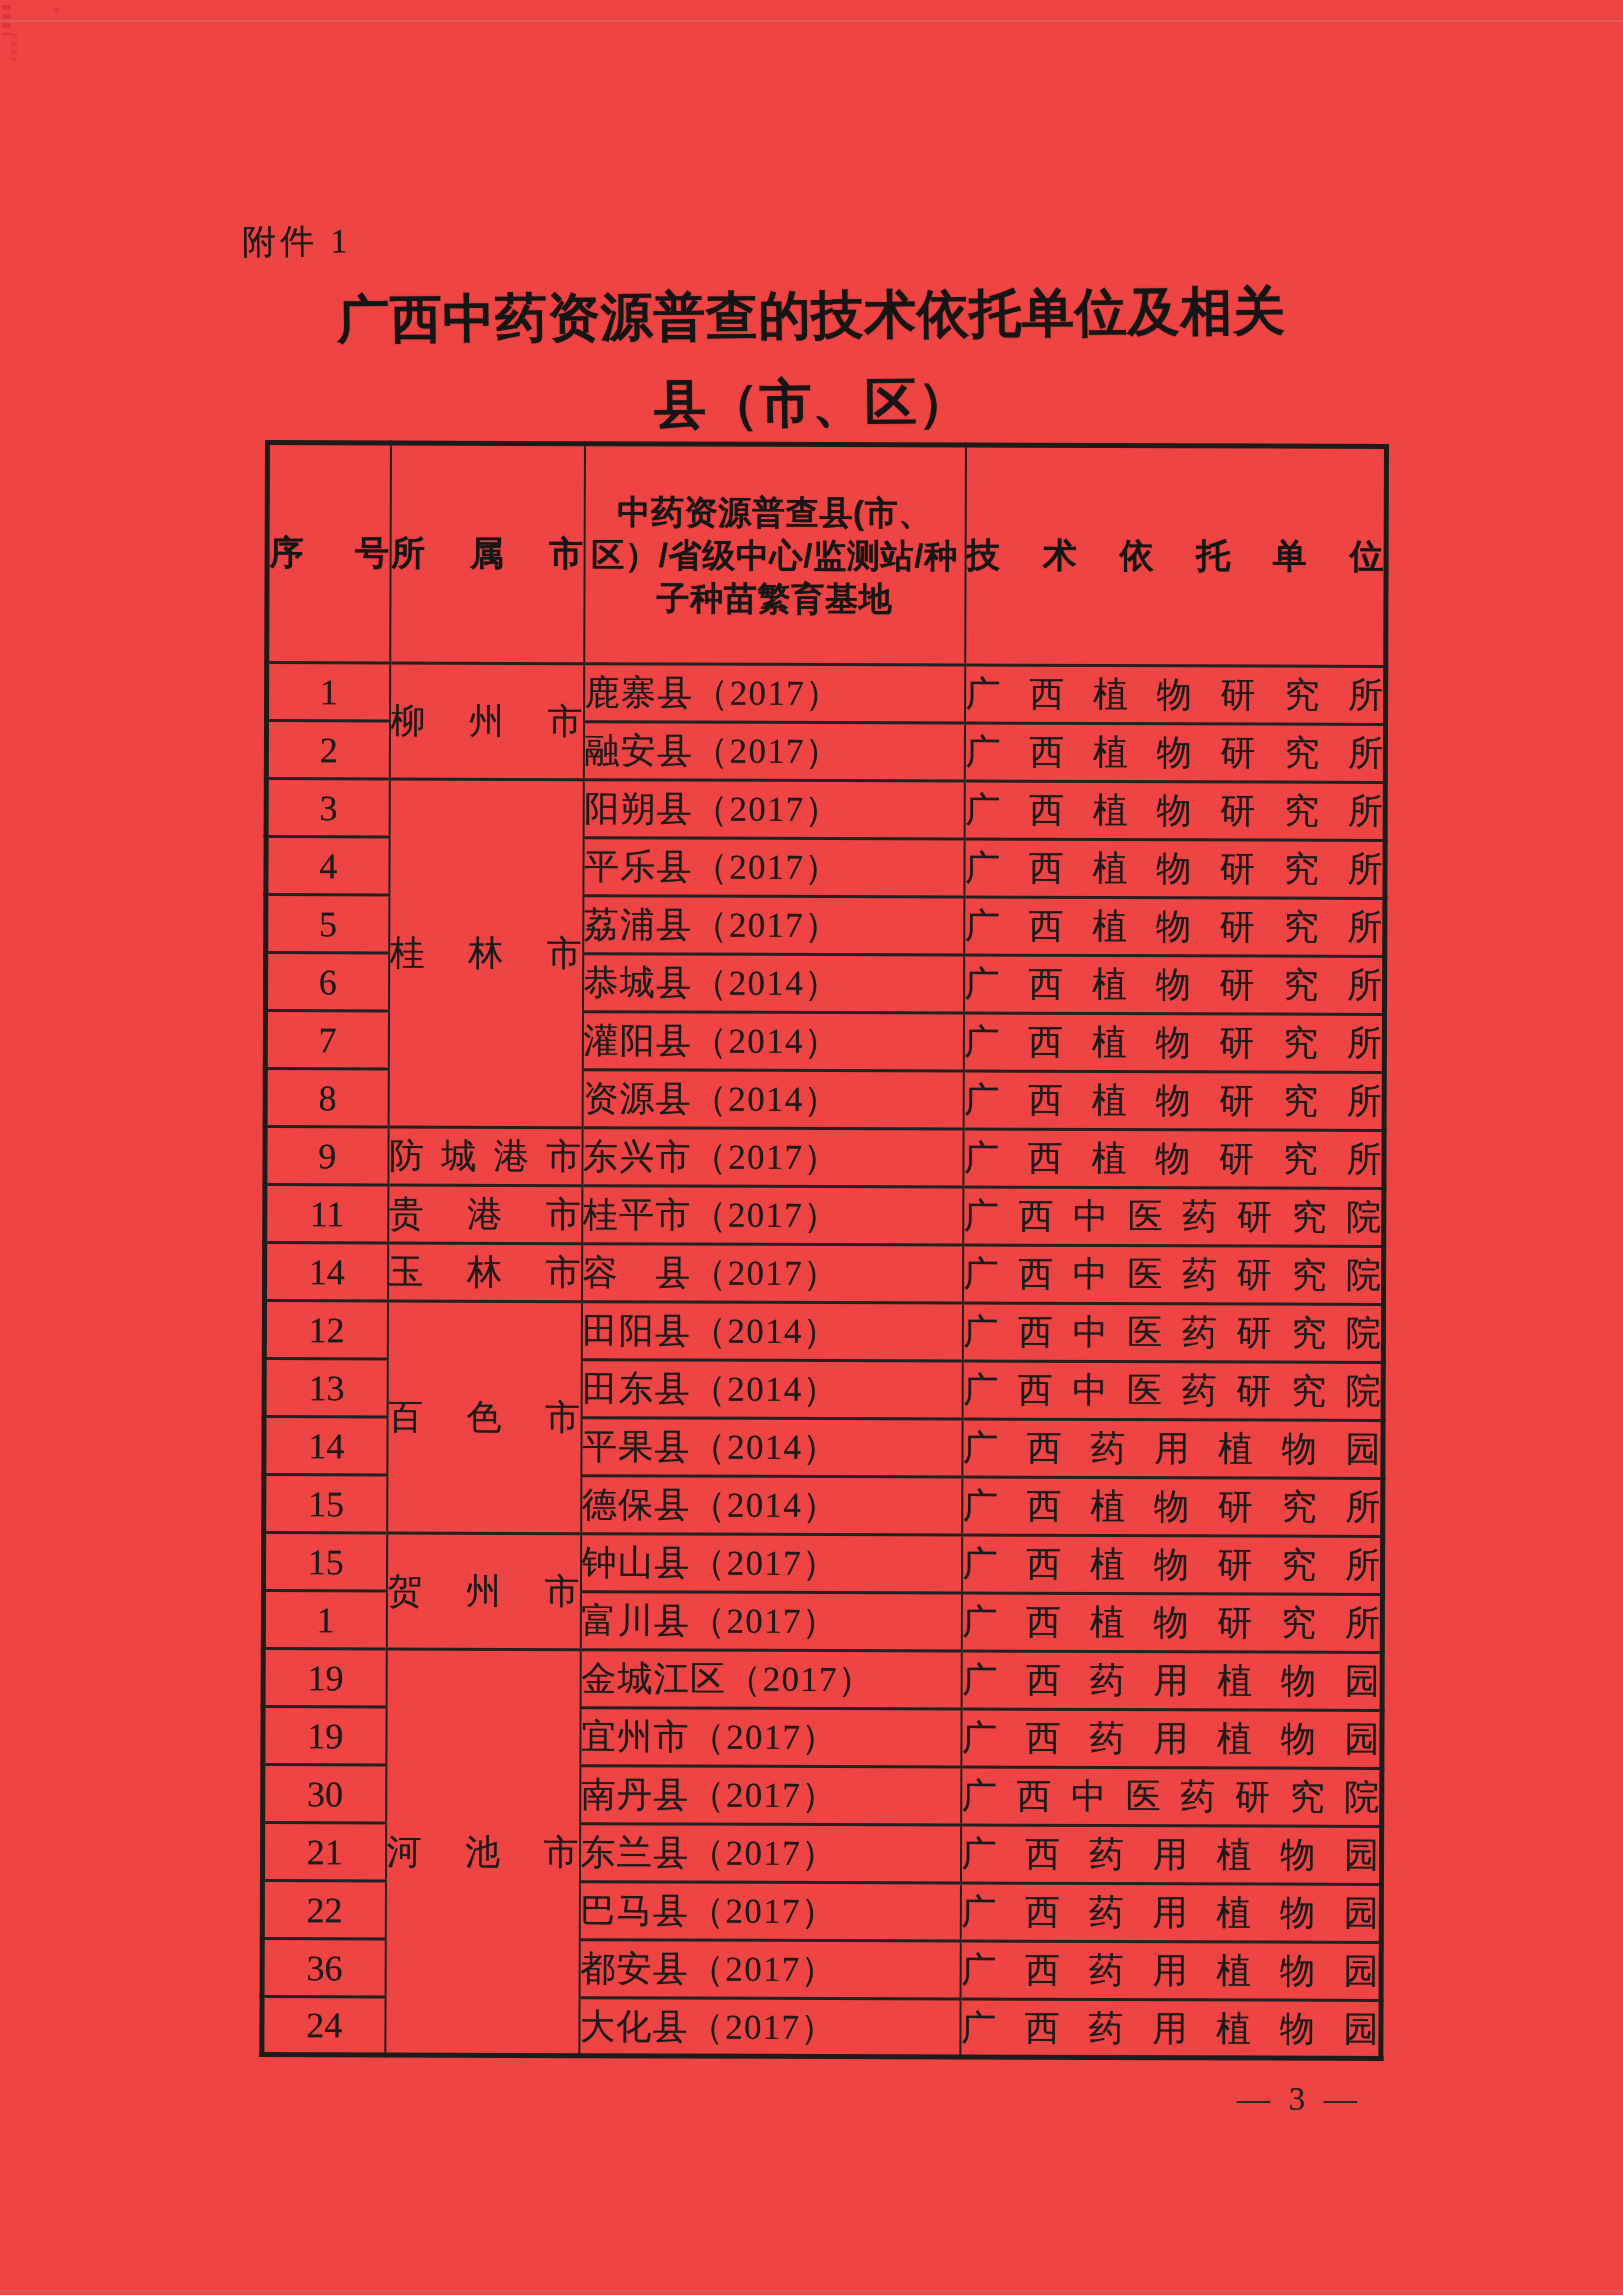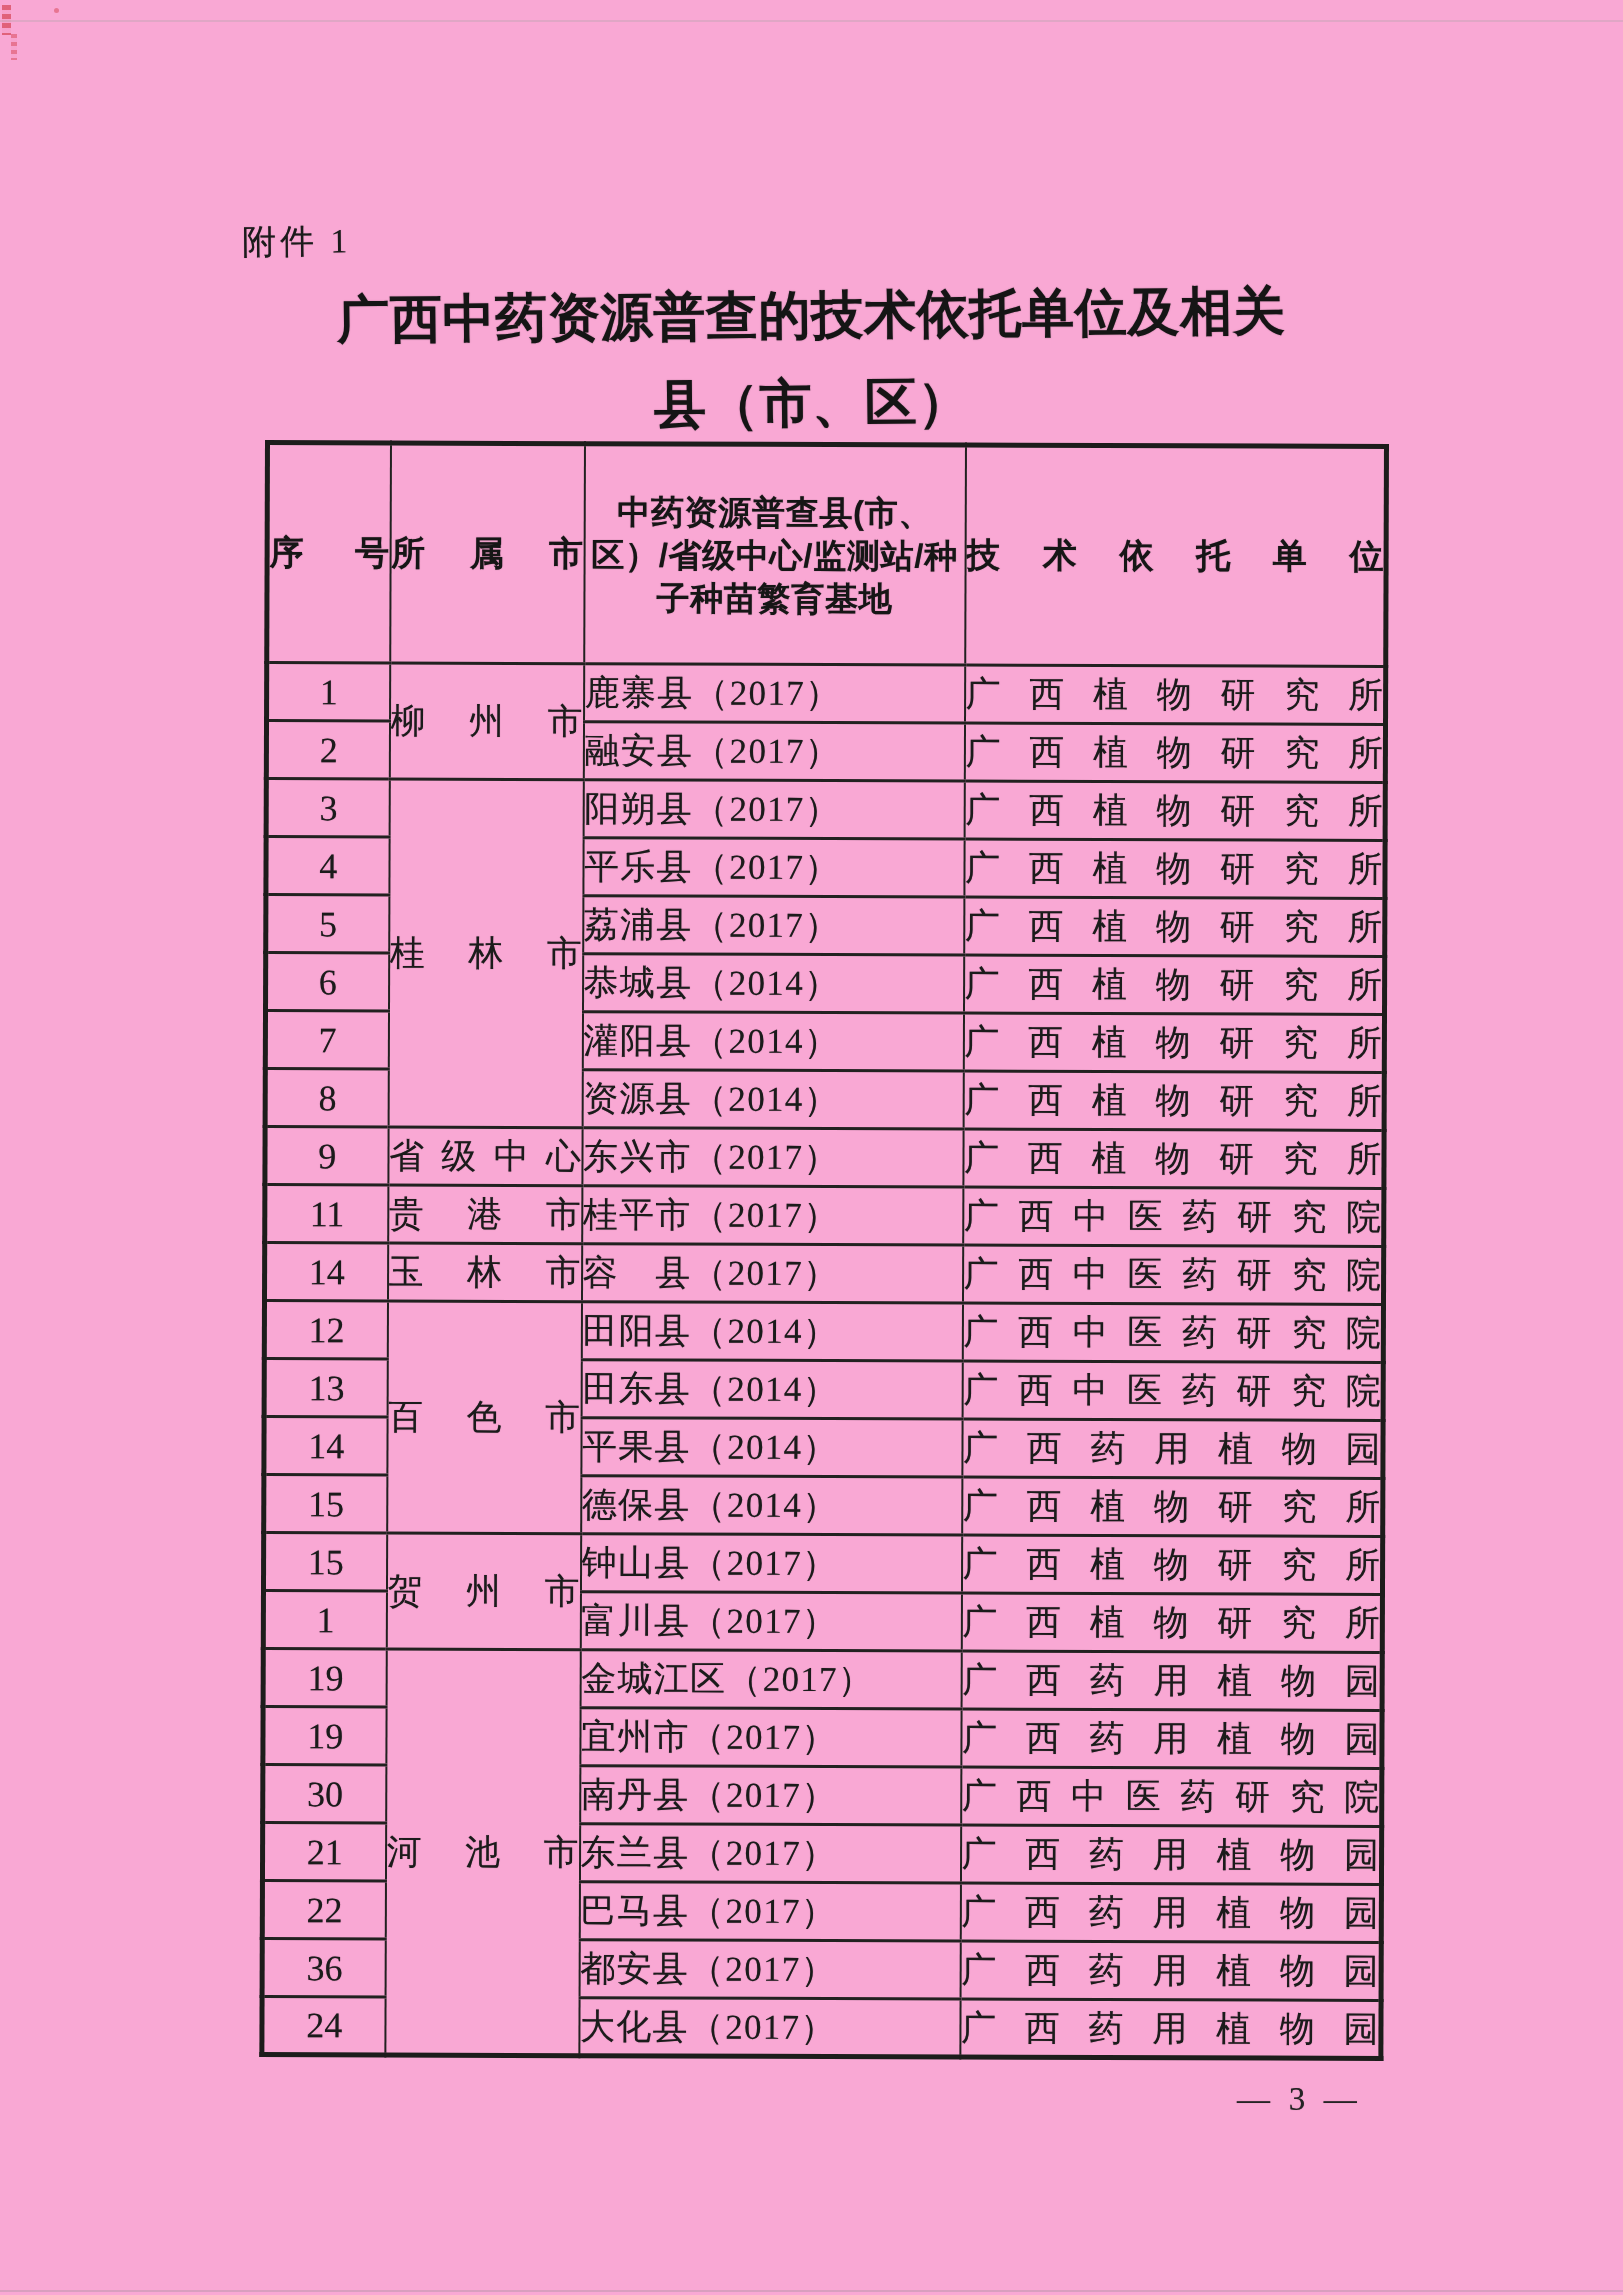"附件 1" .page { background: #f9a8d4 -> #ef4444 }
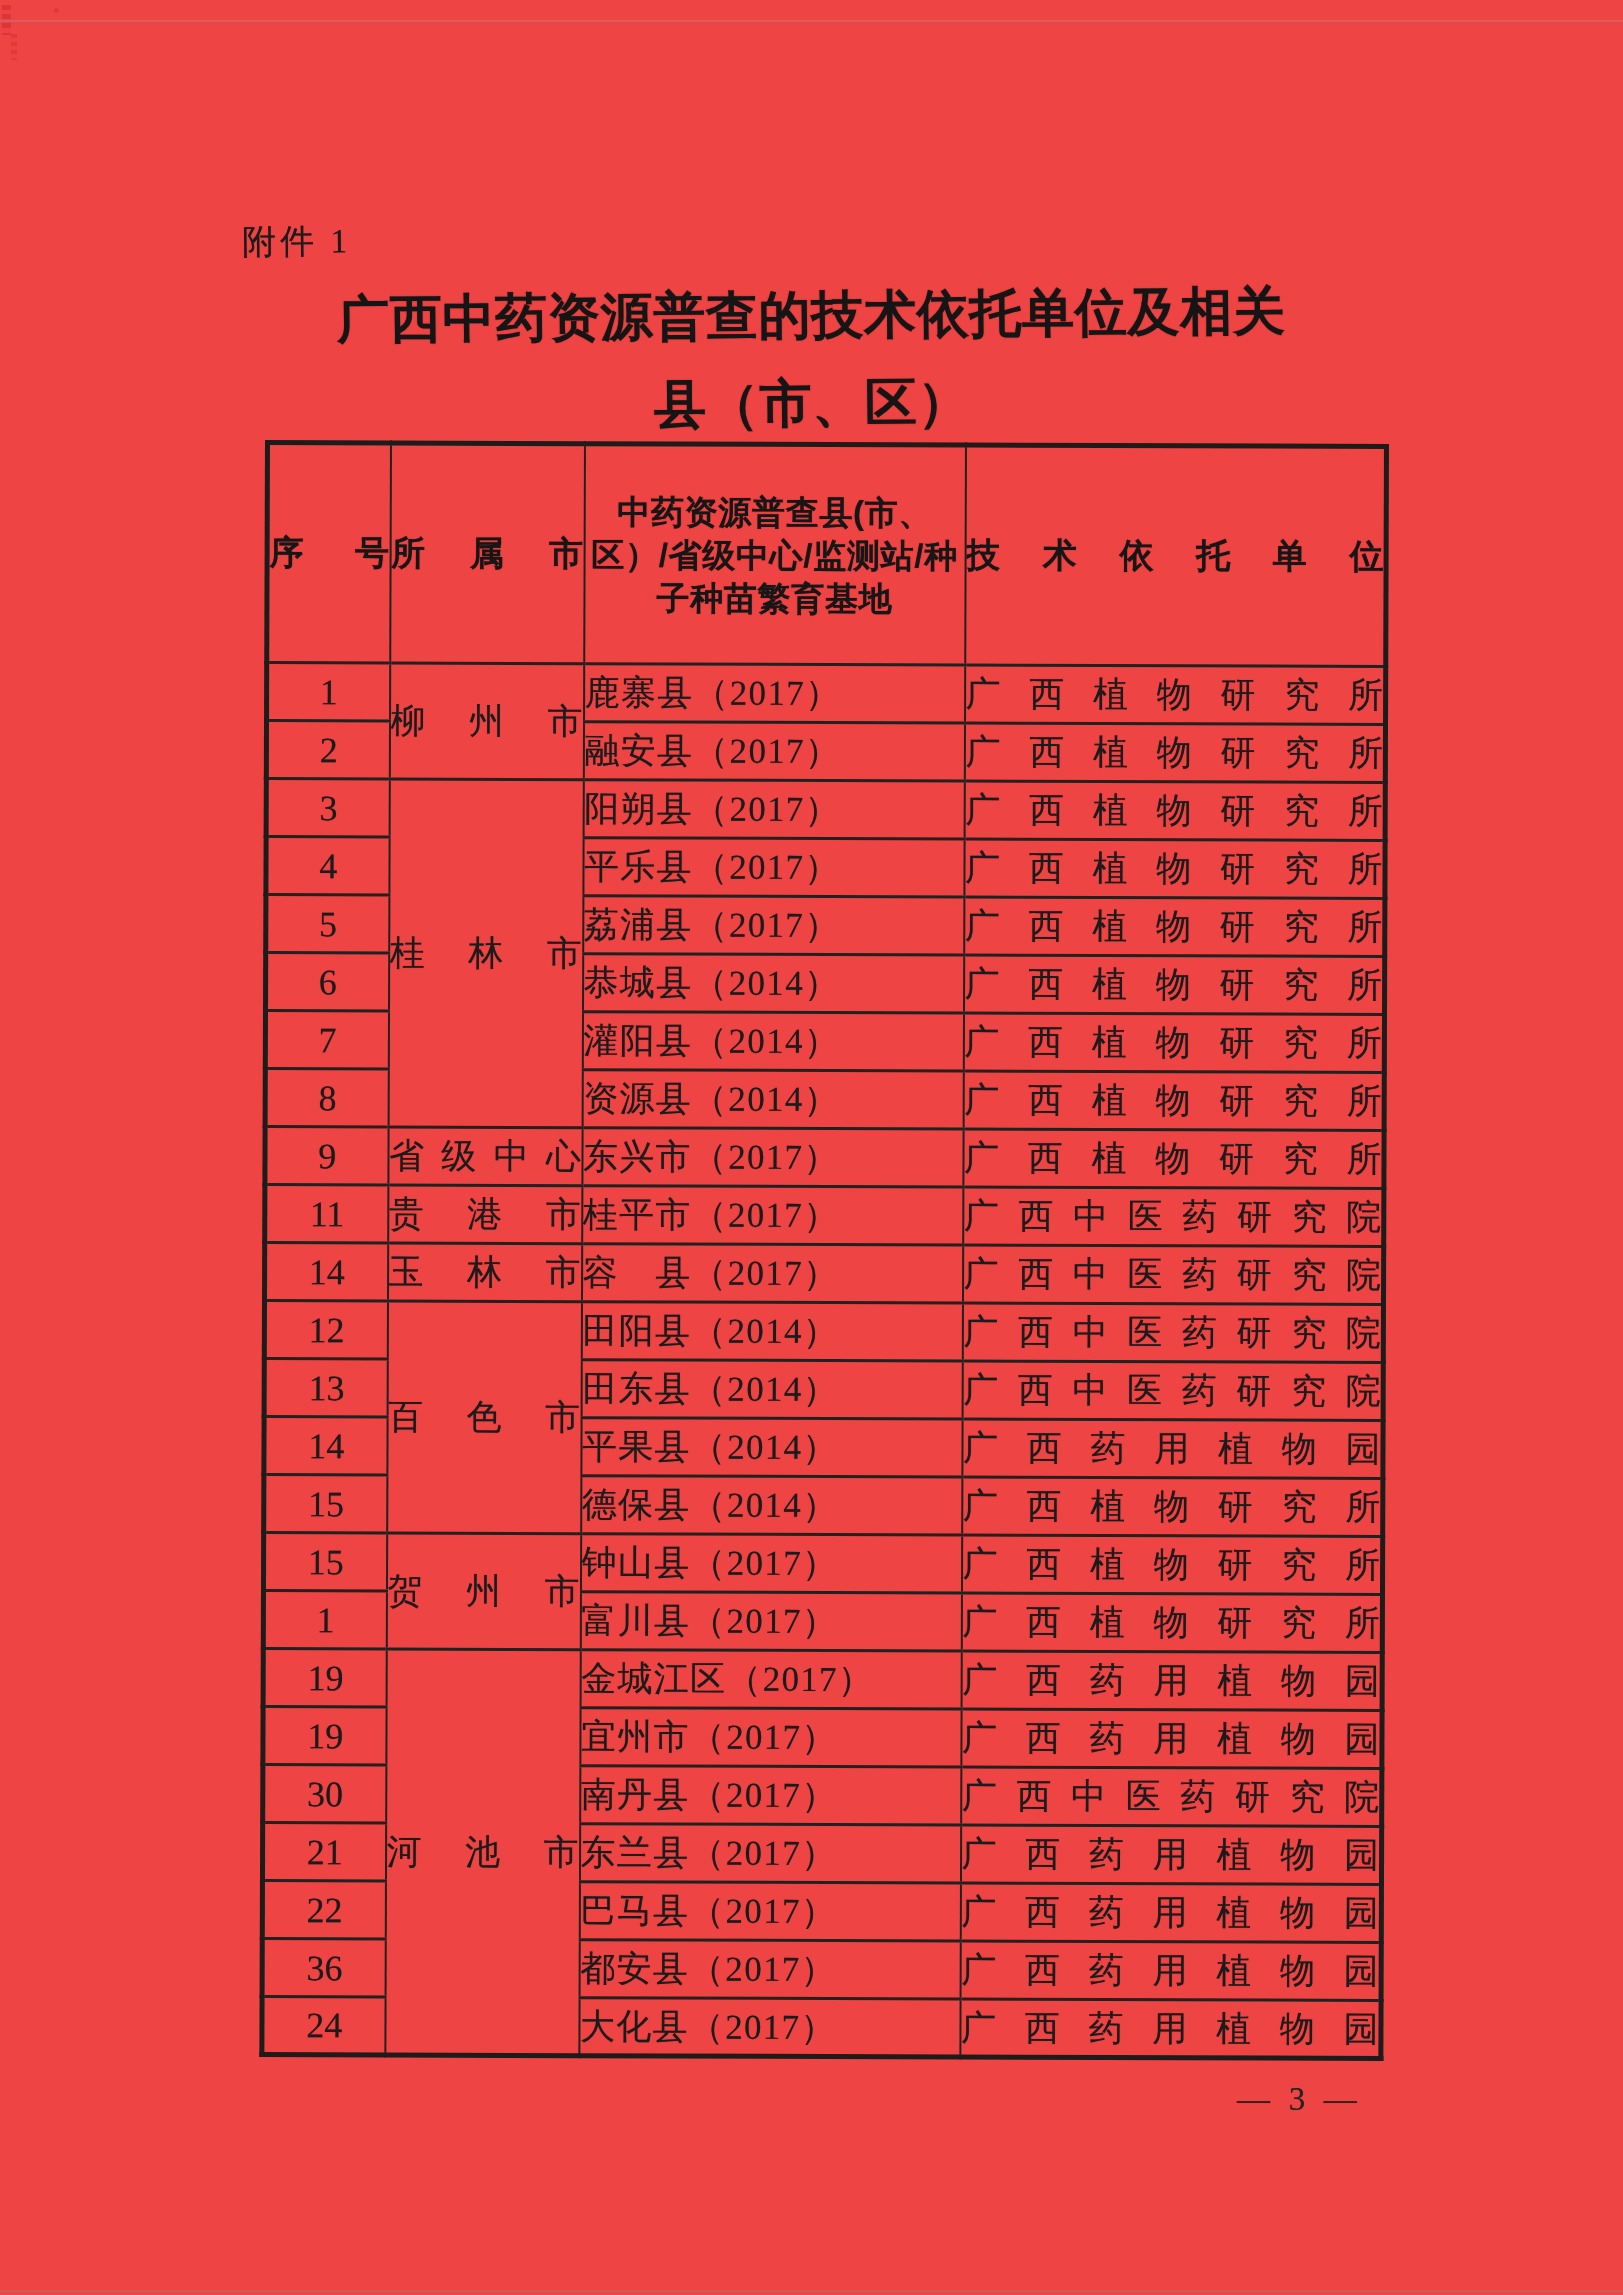"省级中心" td.city-cell { text: 省级中心 -> 防城港市 }
